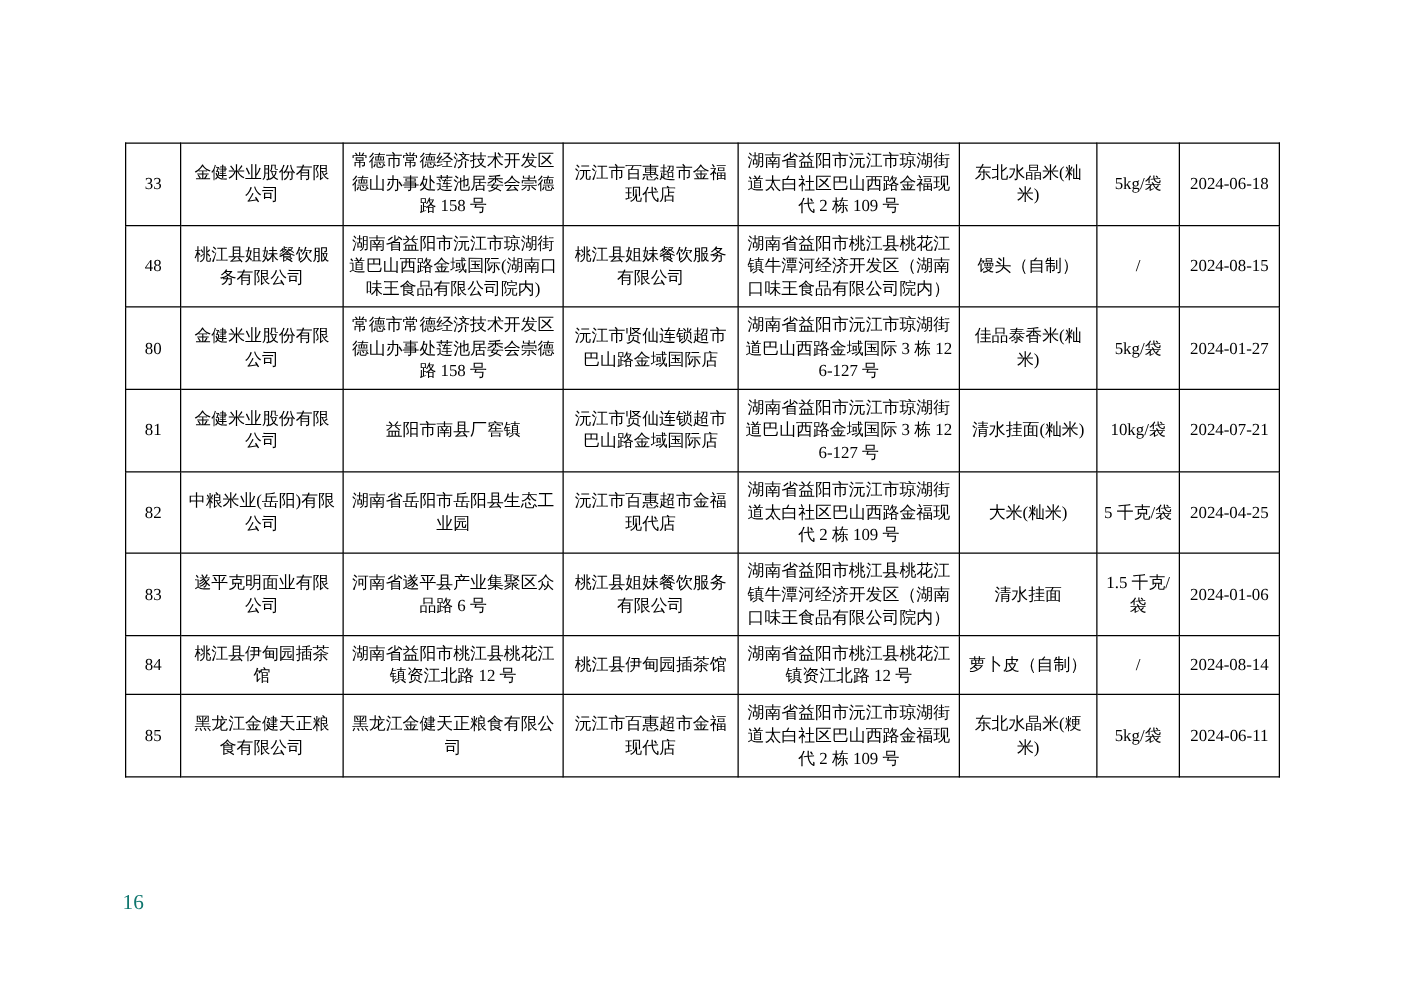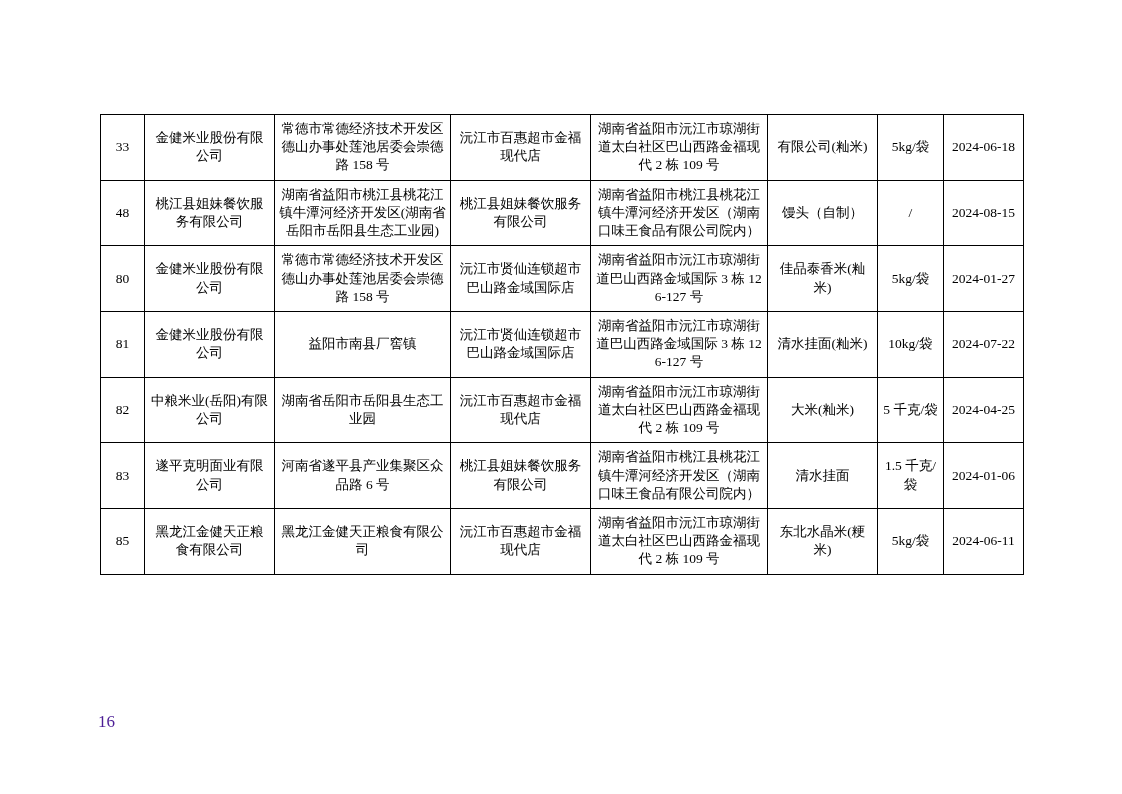"有限公司(籼米)" td { text: 有限公司 -> 东北水晶米 }
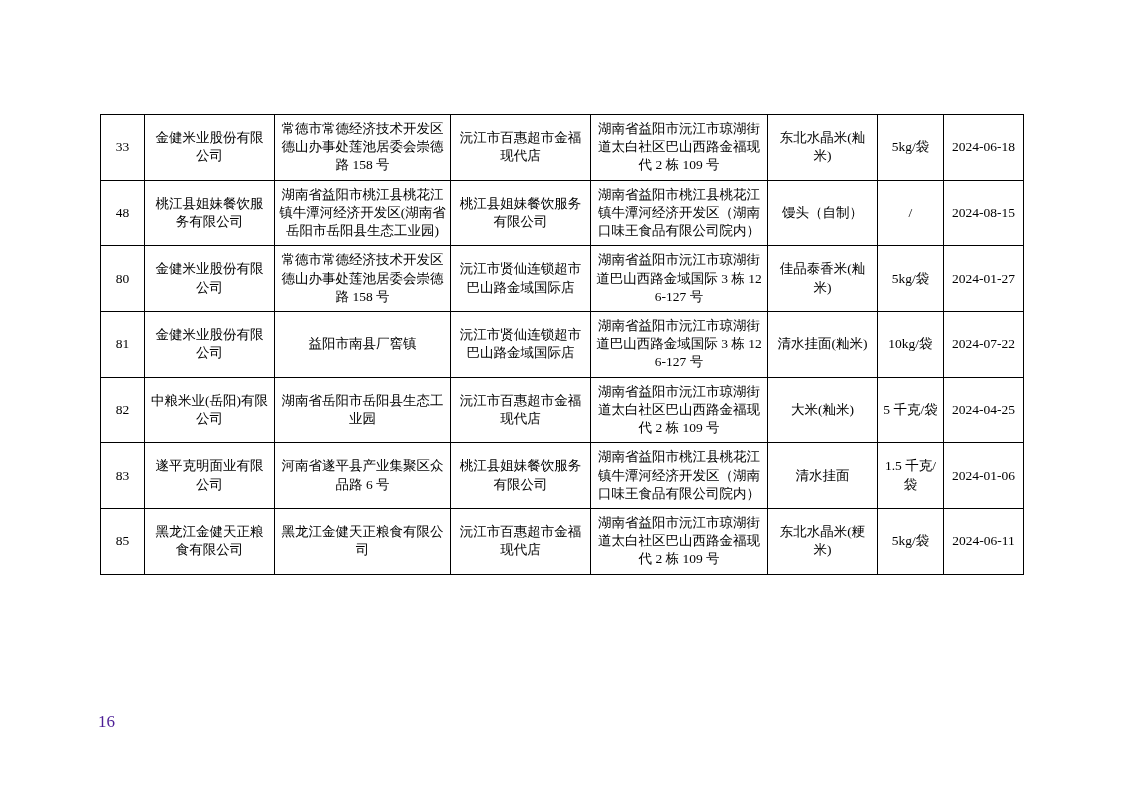"湖南省益阳市桃江县桃花江镇牛潭河经济开发区(湖南省岳阳市岳阳县生态工业园)" td { text: 桃江县桃花江镇牛潭河经济开发区(湖南省岳阳市岳阳县生态工业园 -> 沅江市琼湖街道巴山西路金域国际(湖南口味王食品有限公司院内 }
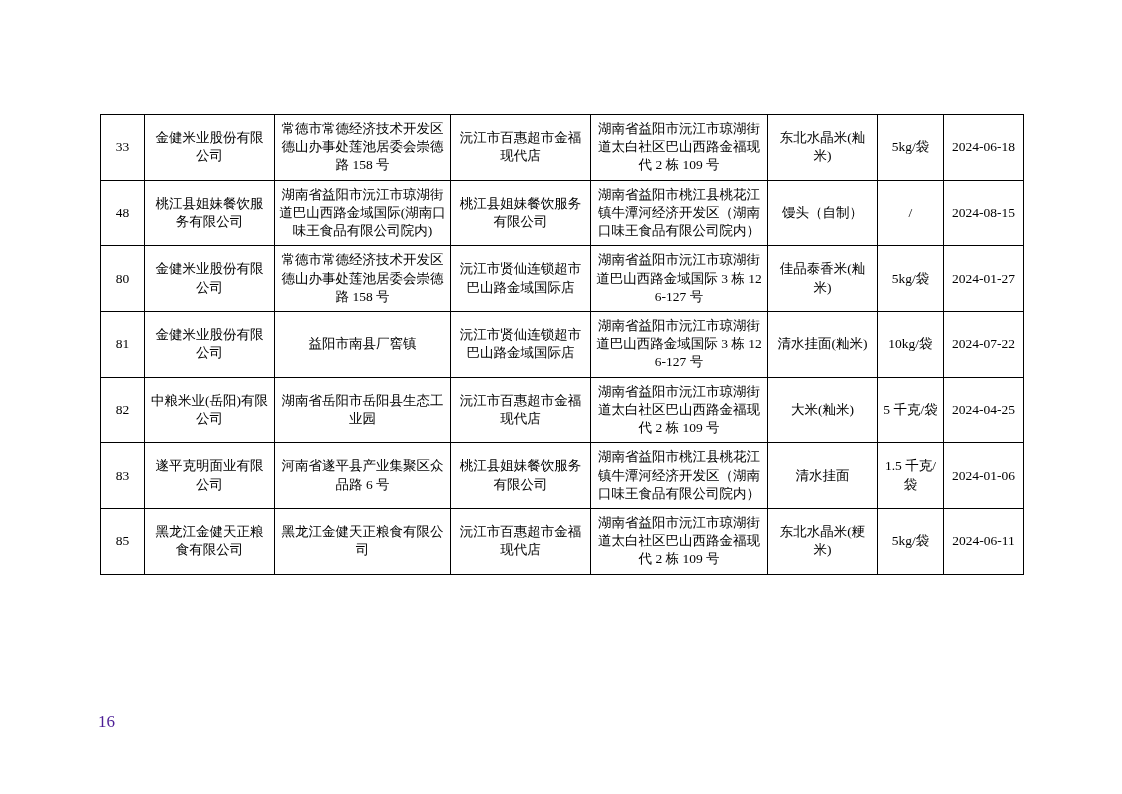"2024-07-22" td { text: 2024-07-22 -> 2024-07-21 }
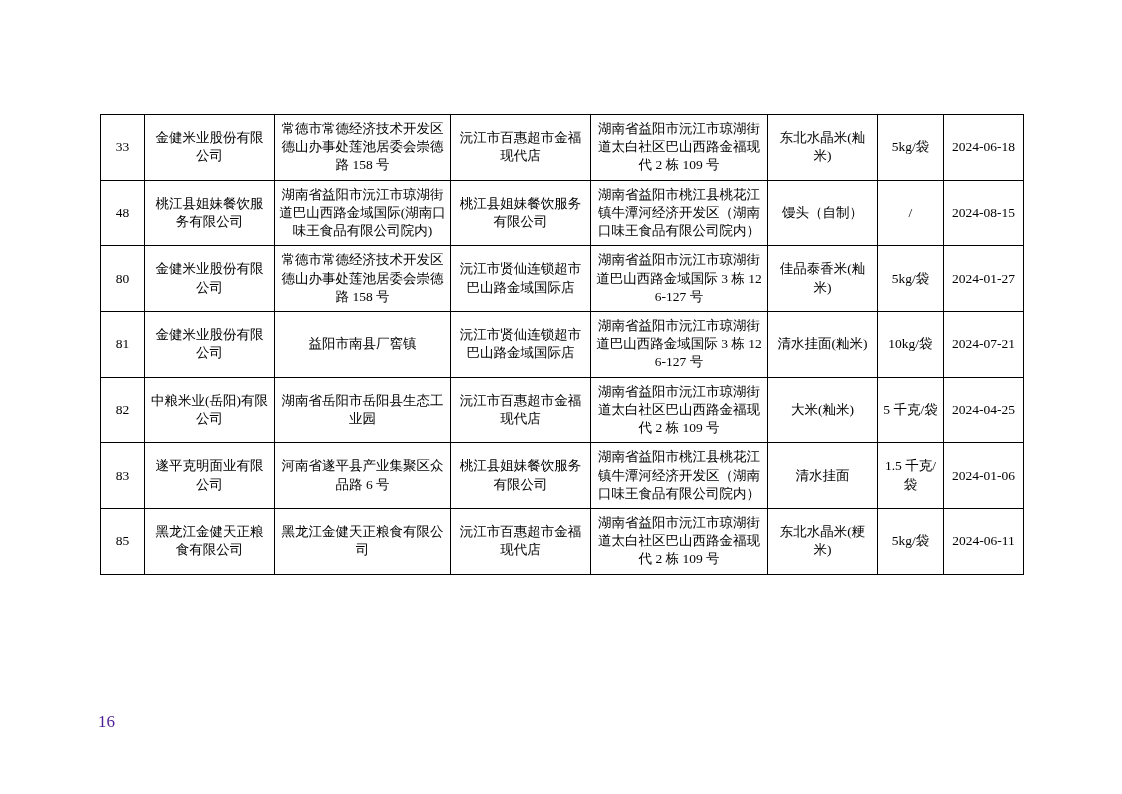"84" tr { html: none -> <tr> <td>84</td> <td>桃江县伊甸园插茶馆</td> <td>湖南省益阳市桃江县桃花江镇资江北路 12 号</td> <td>桃江县伊甸园插茶馆</td> <td>湖南省益阳市桃江县桃花江镇资江北路 12 号</td> <td>萝卜皮（自制）</td> <td>/</td> <td>2024-08-14</td> </tr> }
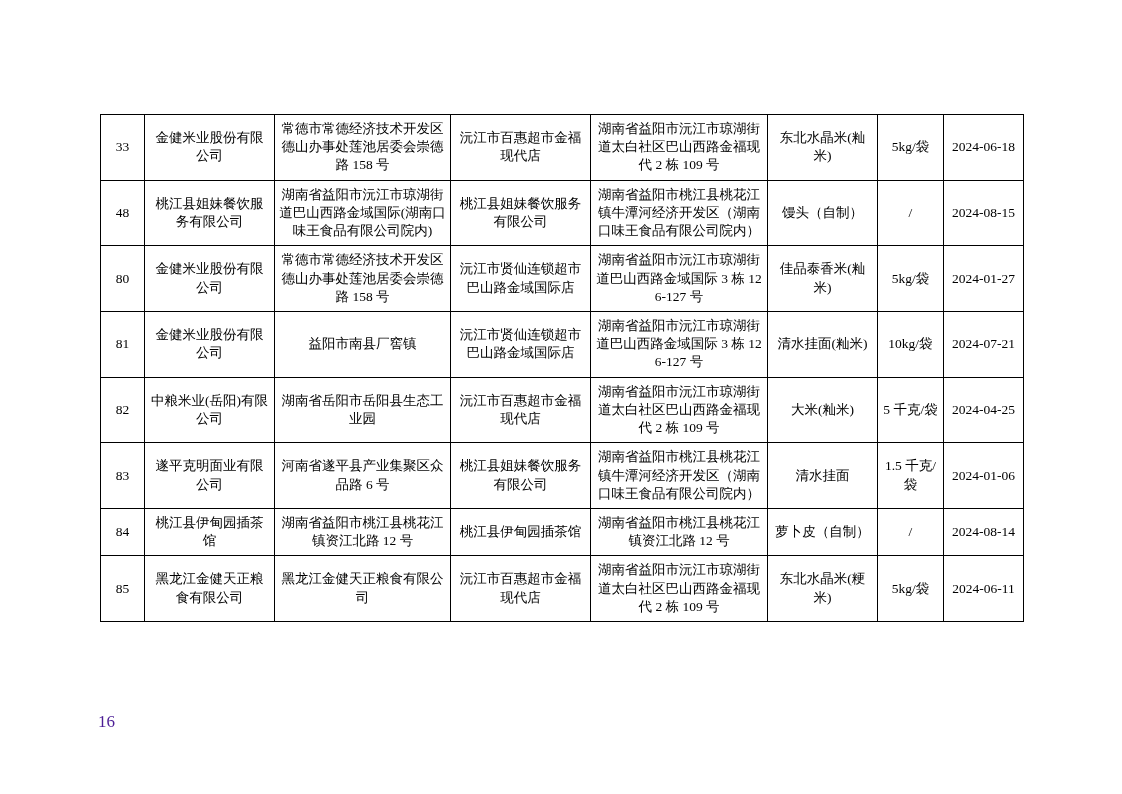"16" .page-number { color: #4c1d95 -> #0f766e }
